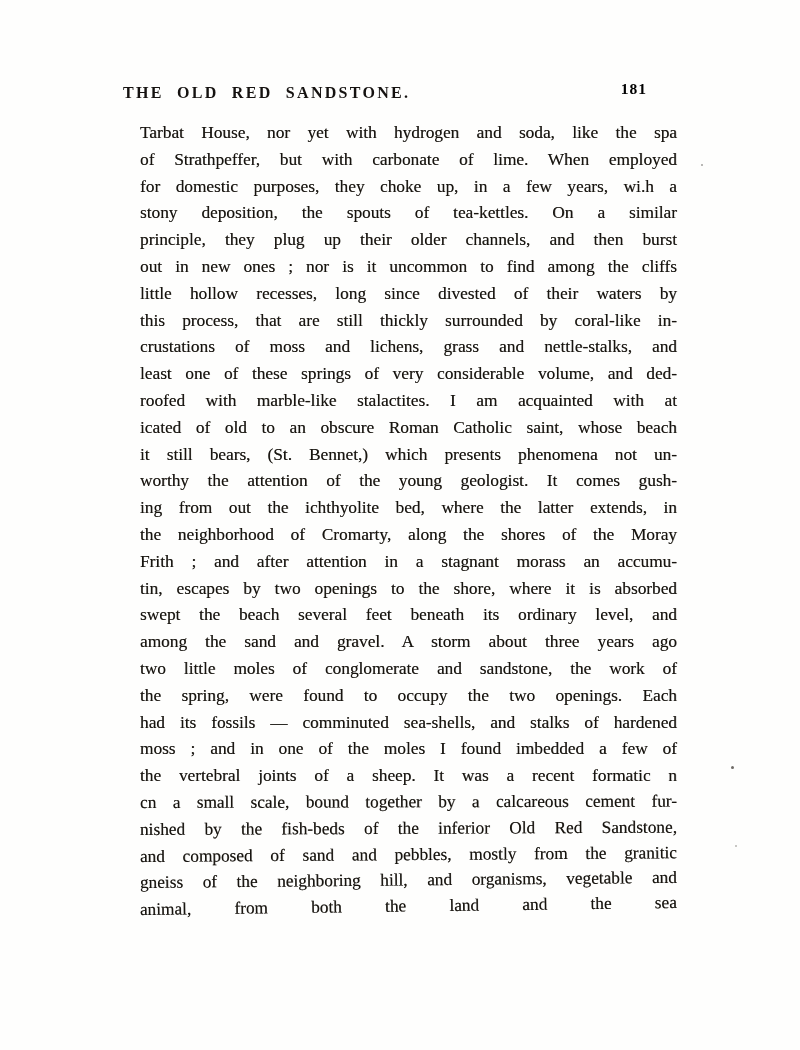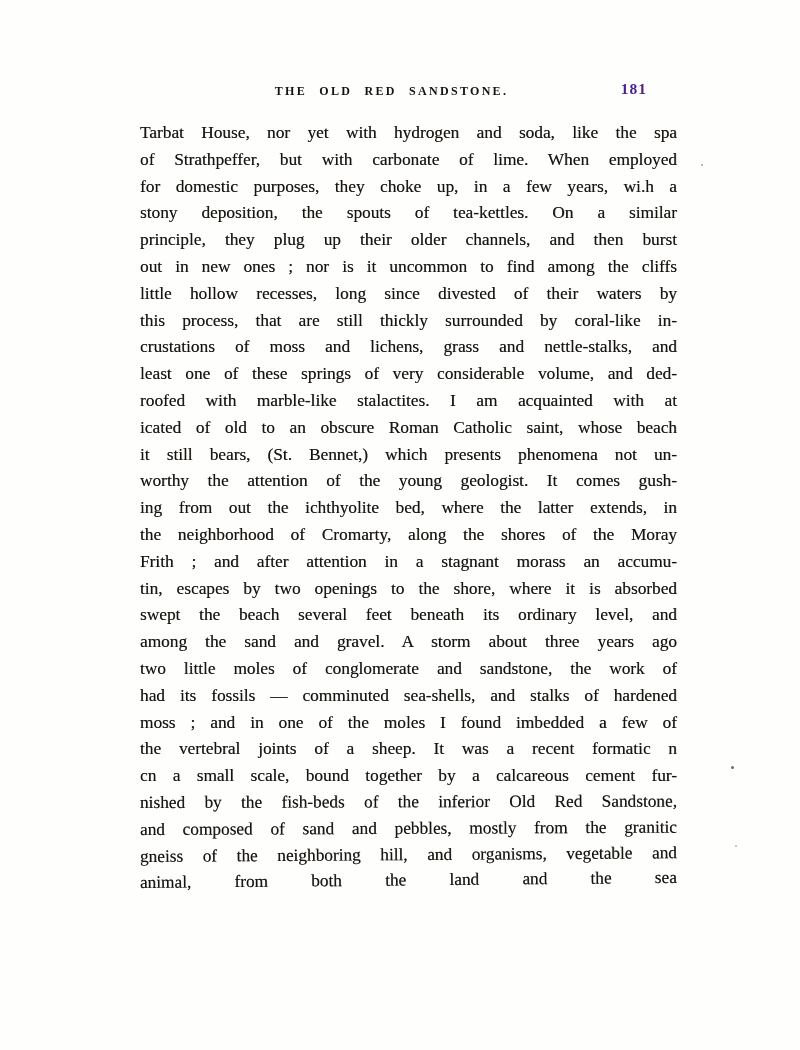"THE OLD RED SANDSTONE." .running-title { font-size: 12px -> 16px; text-align: center -> none }
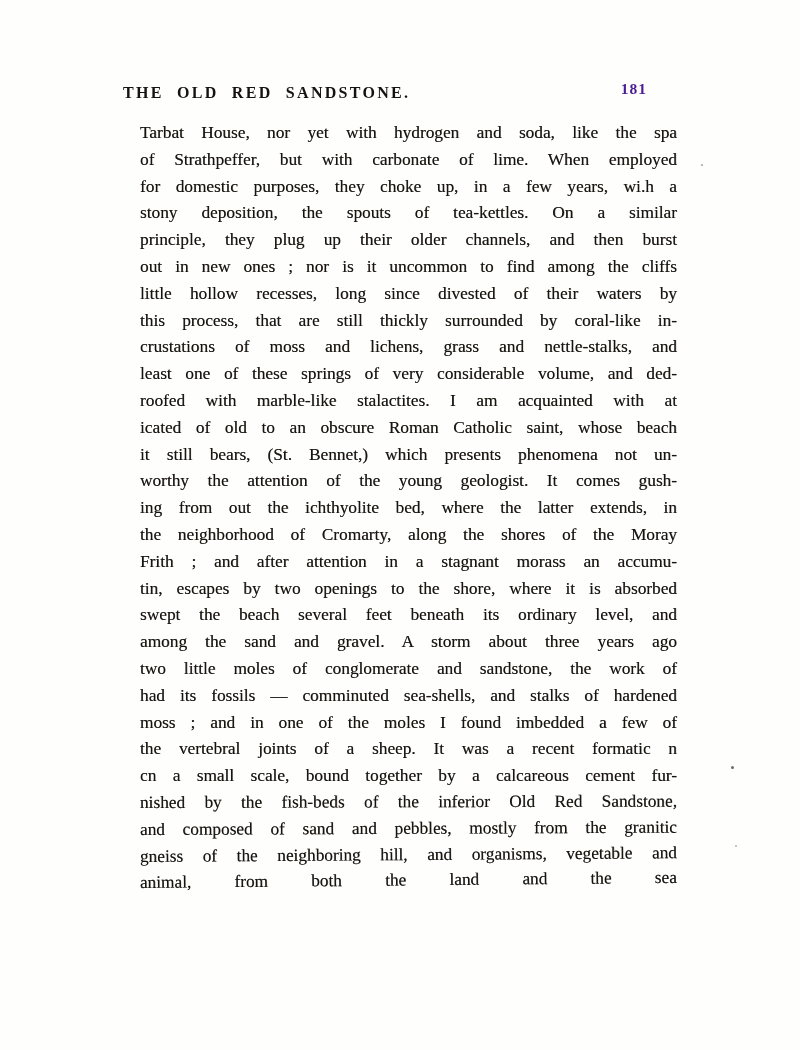"181" .page-number { color: #4c1d95 -> #000000 }
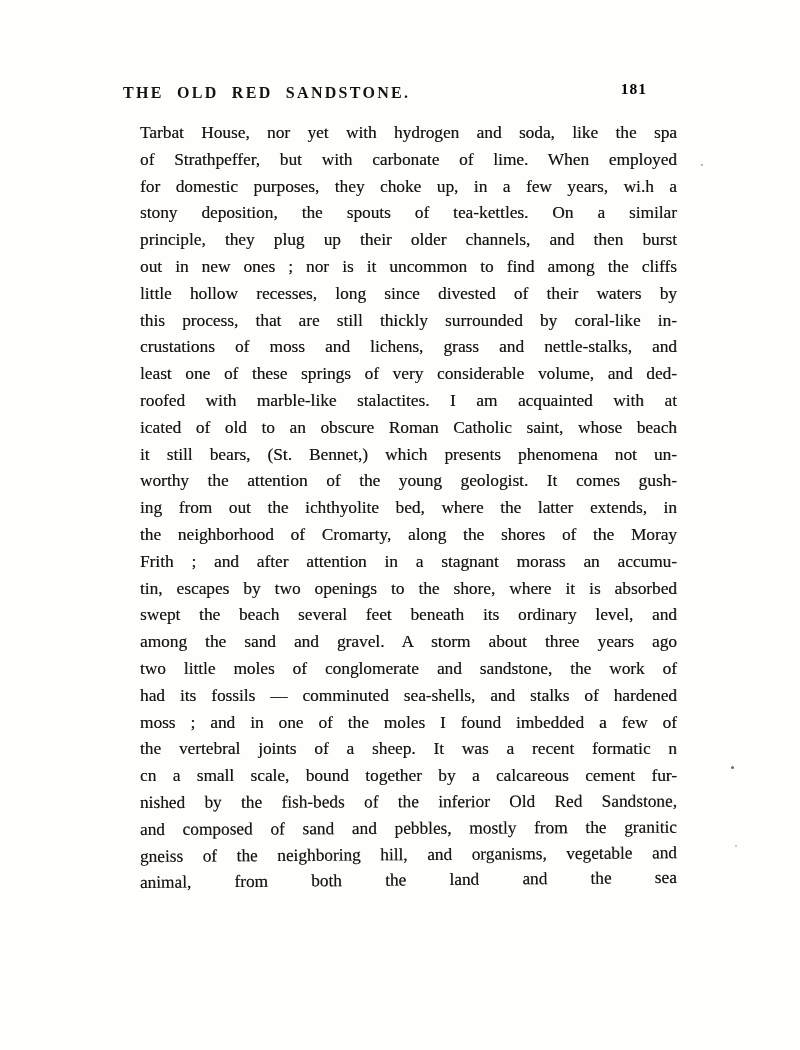"the spring, were found to" div.line { html: none -> <div>the spring, were found to occupy the two openings. Each</div> }
